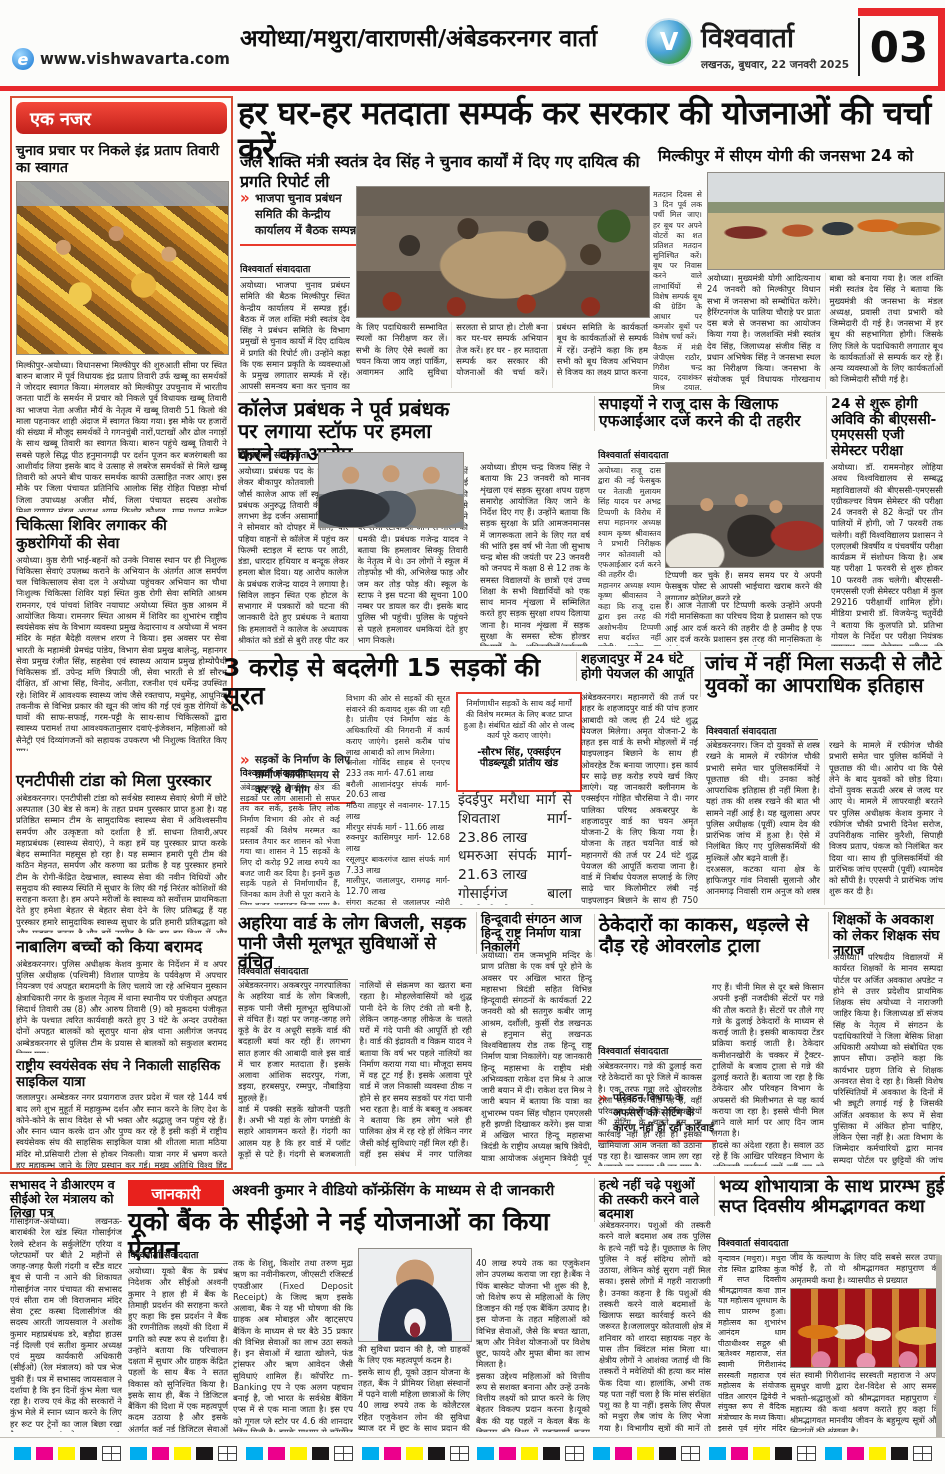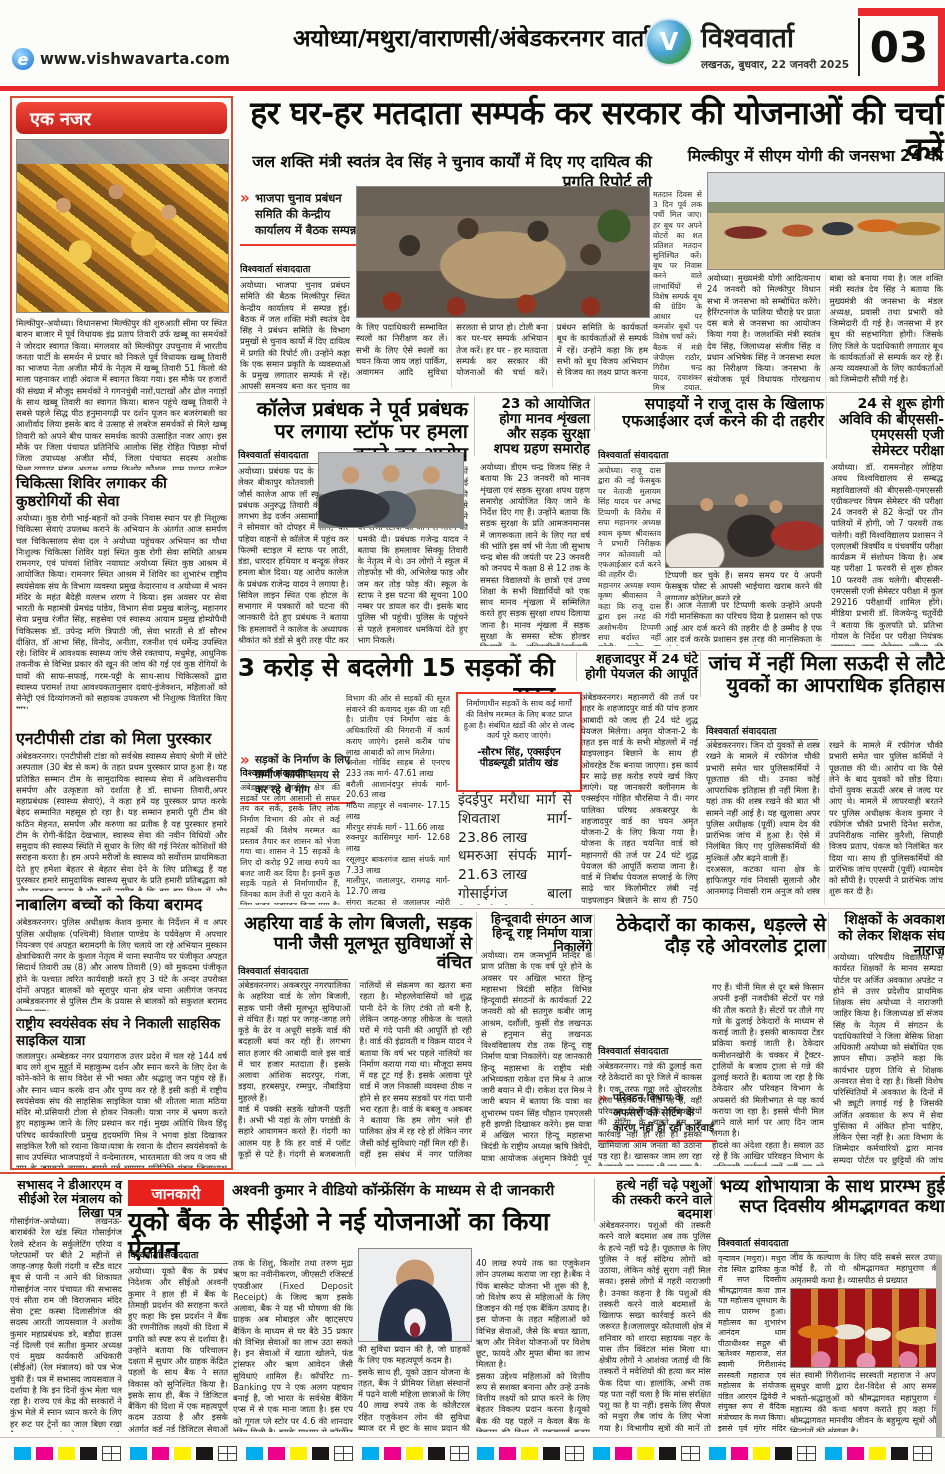"अयोध्या/मथुरा/वाराणसी/अंबेडकरनगर वार्ता" .center { text-align: right -> left }
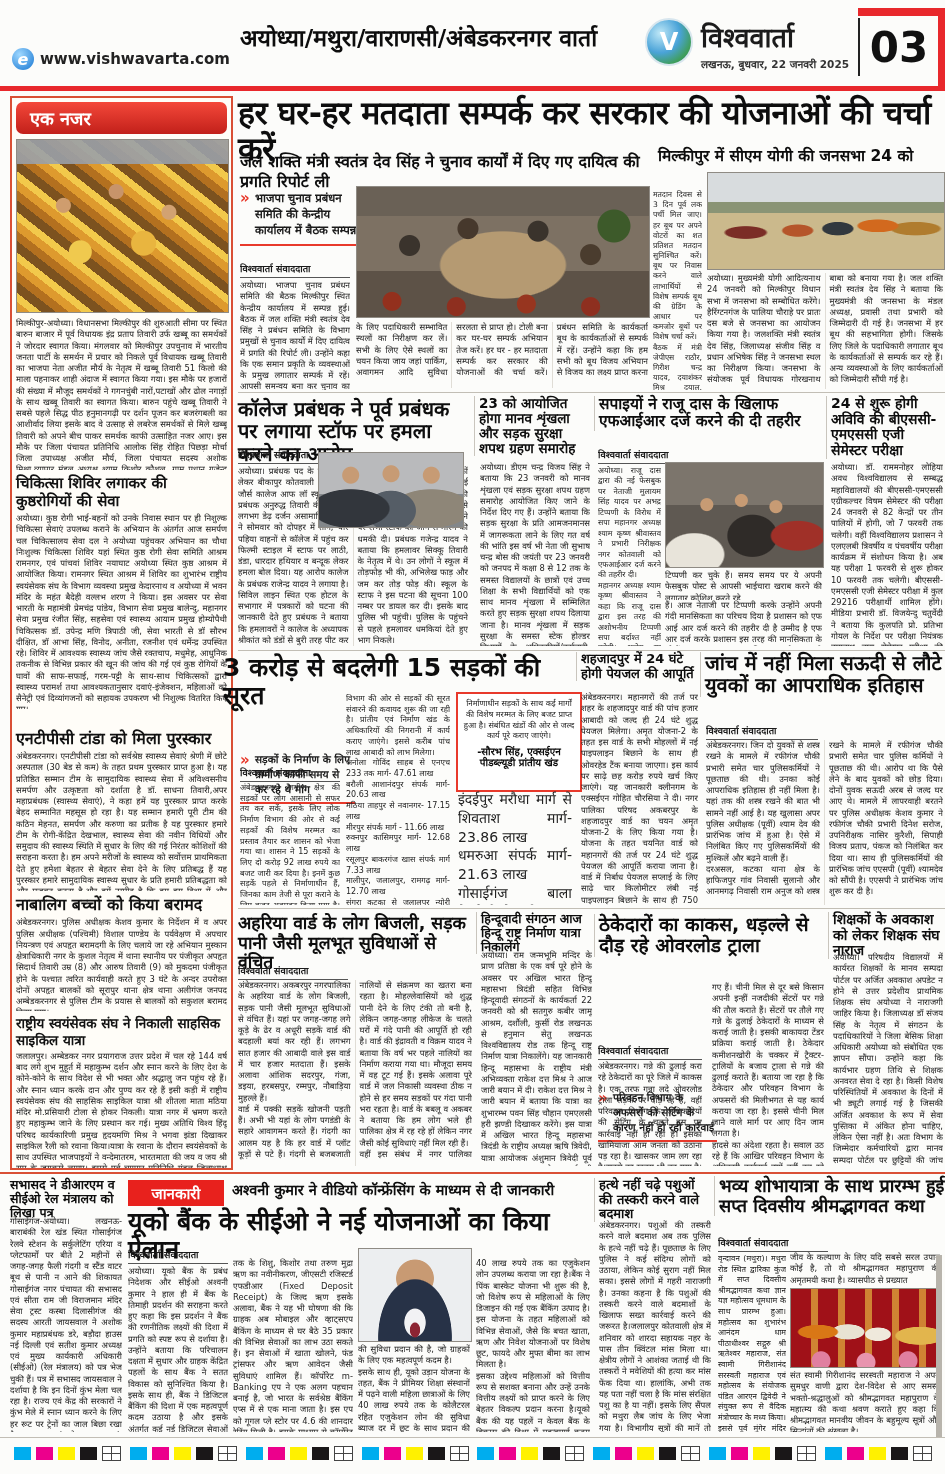"चुनाव प्रचार पर निकले इंद्र" div.sbhead { html: none -> <div>चुनाव प्रचार पर निकले इंद्र प्रताप तिवारी का स्वागत</div> }
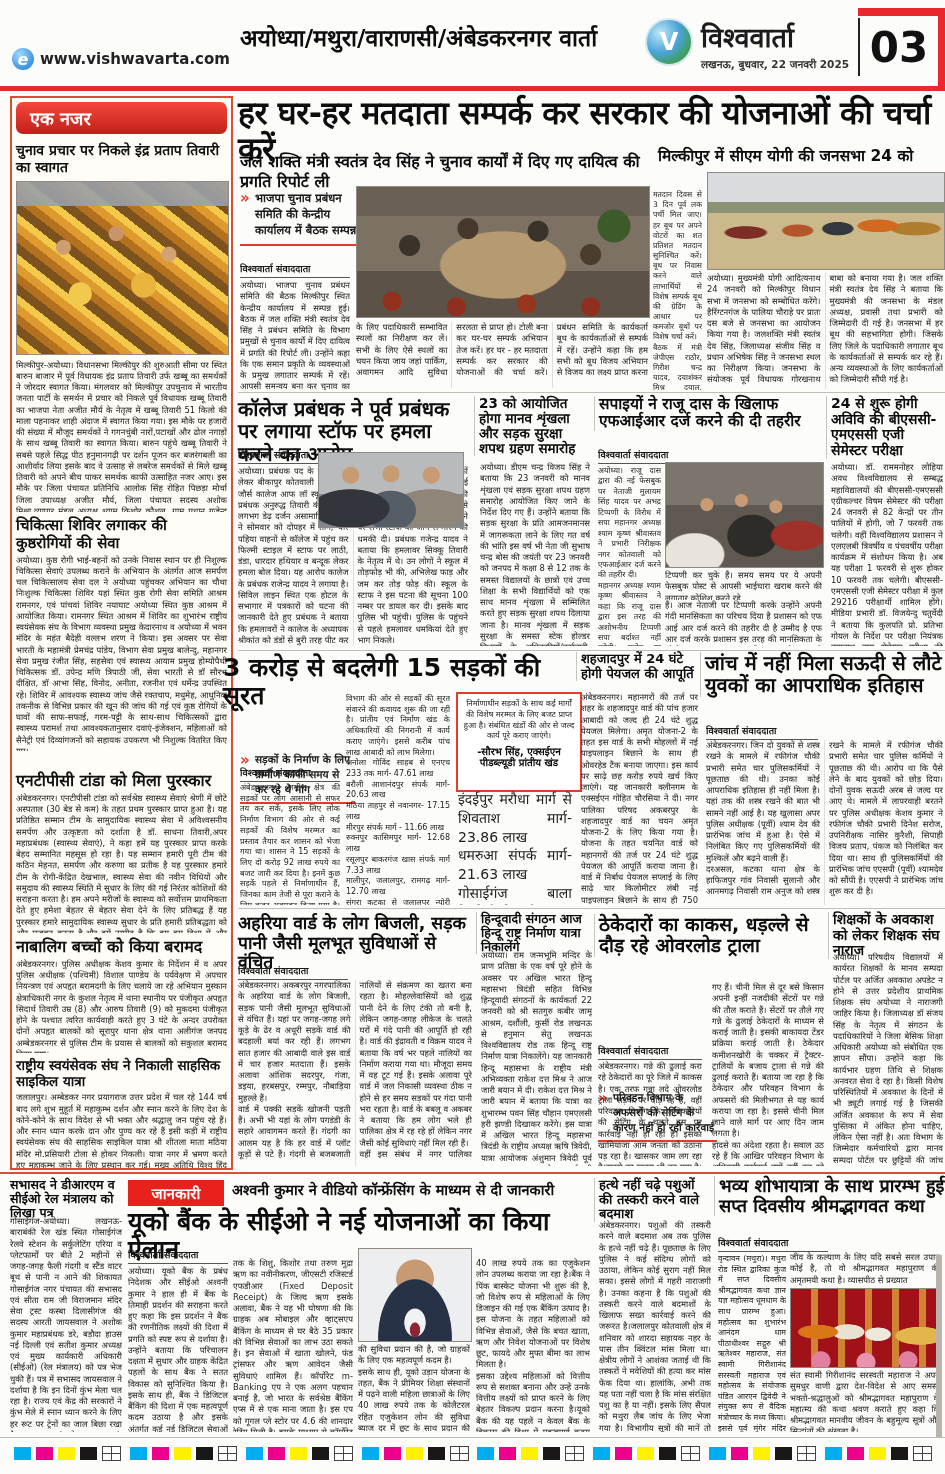"23 को आयोजित होगा मानव" div.abs { html: <div>23 को आयोजित होगा मानव शृंखला और सड़क सुरक्षा शपथ ग्रहण समारोह</div> -> none }
